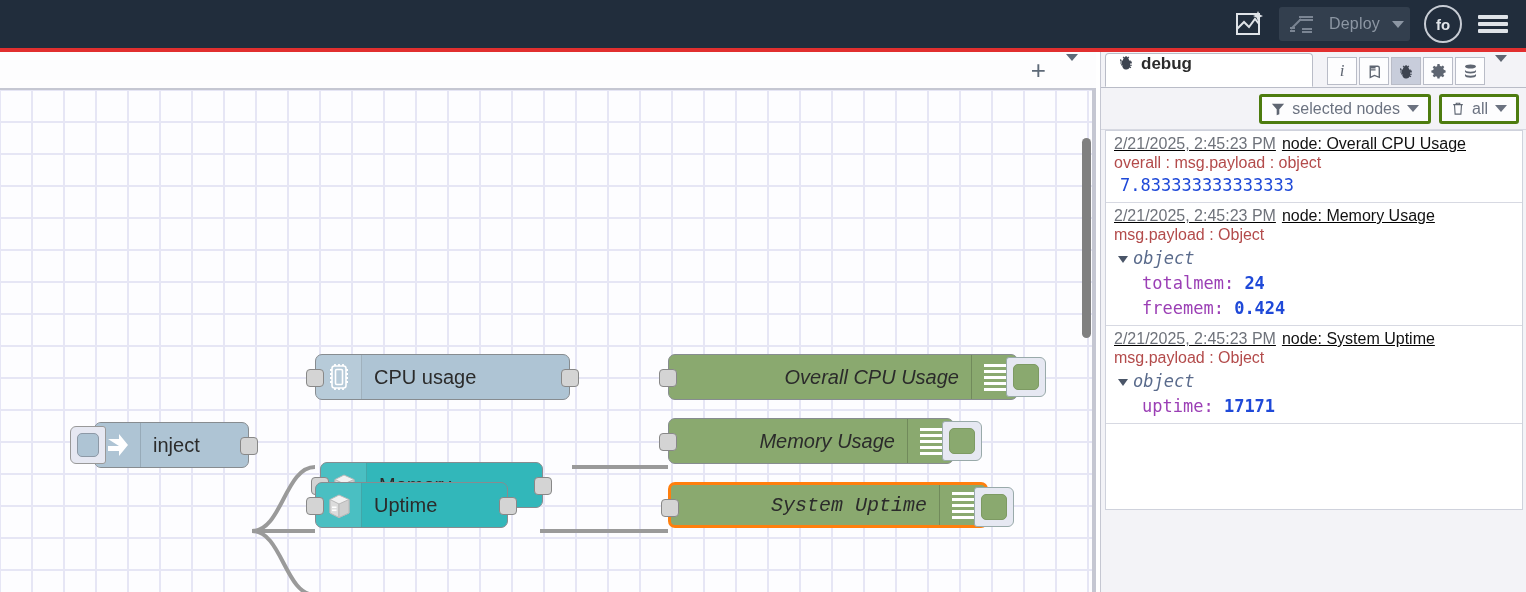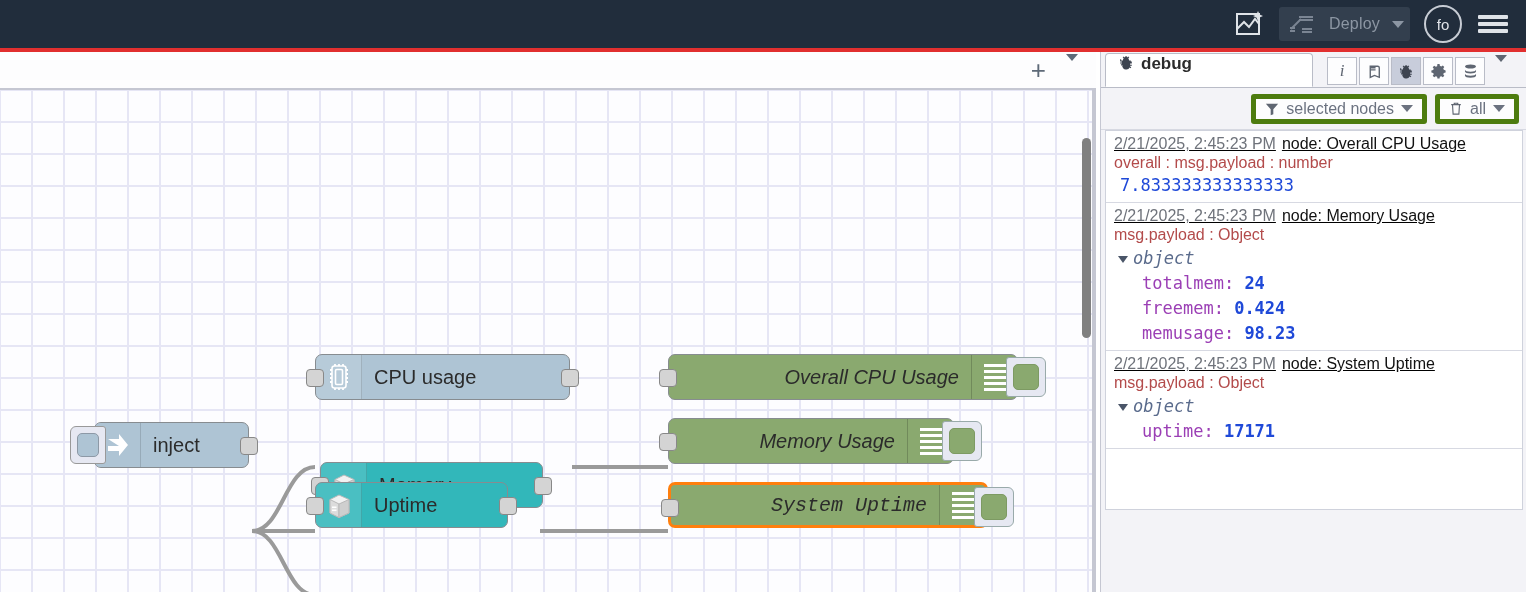"fo" #user-avatar { font-weight: none -> bold }
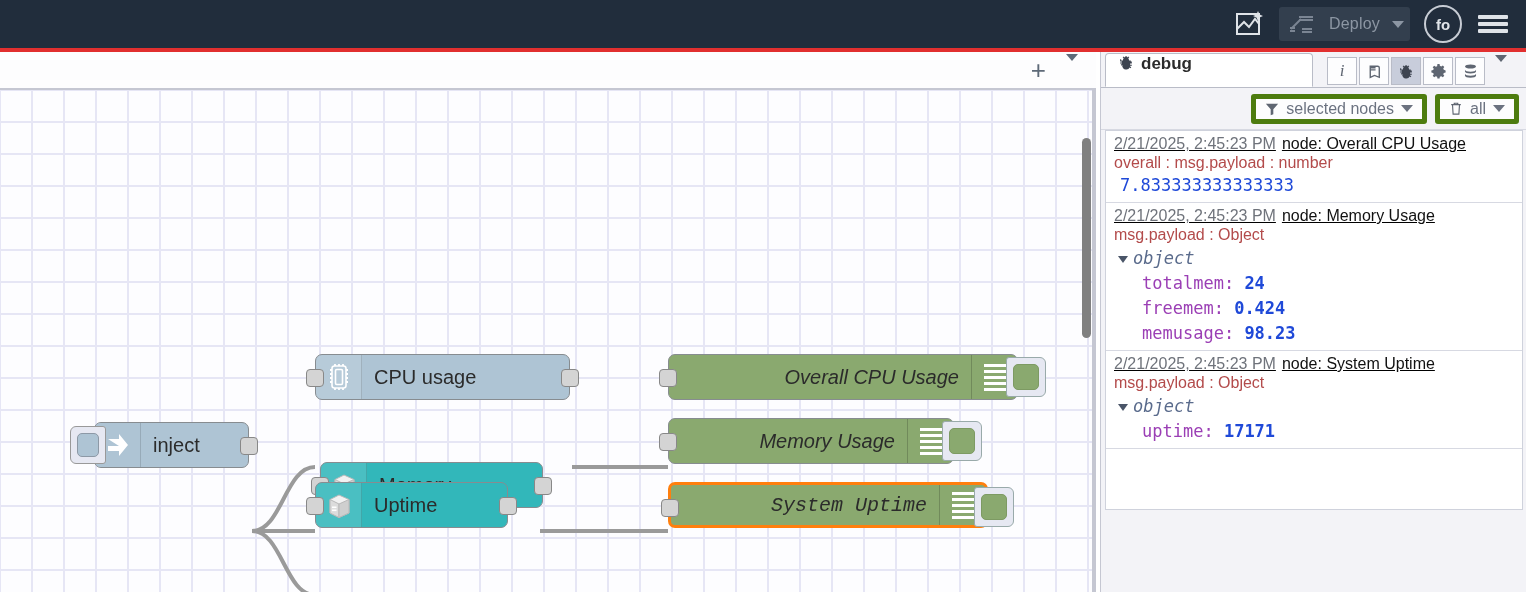"selected nodes" .toolbar-btn { border: 5px solid #4d7c0f -> 3px solid #4d7c0f }
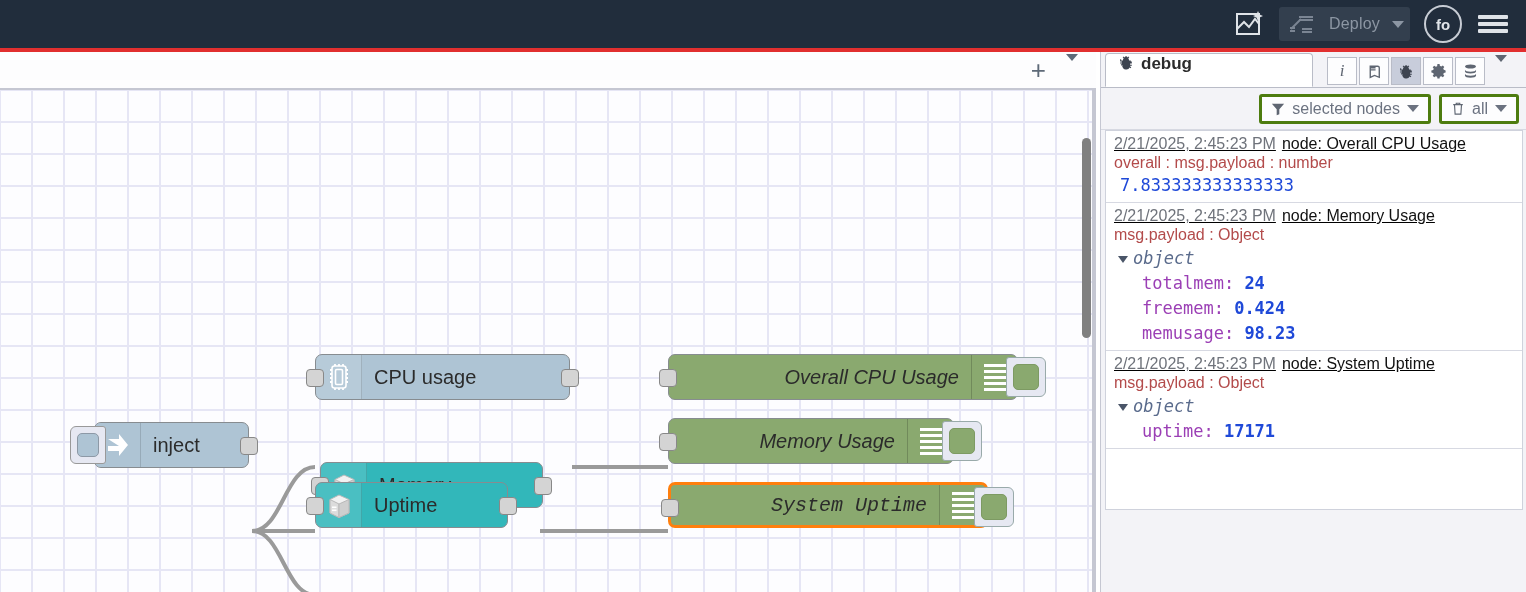"overall : msg.payload : number" div.msg-topic { text: number -> object }
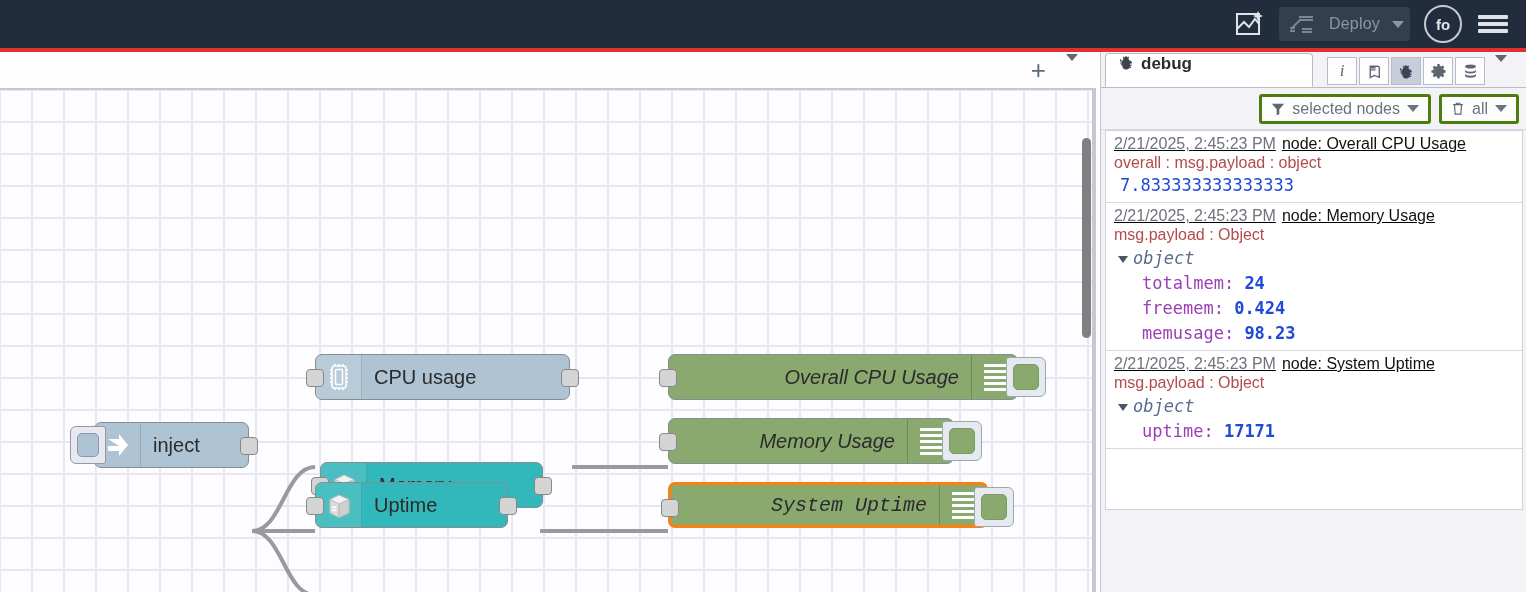"memusage: 98.23" div.obj-prop { html: <div><span>memusage:</span> <span>98.23</span></div> -> none }
